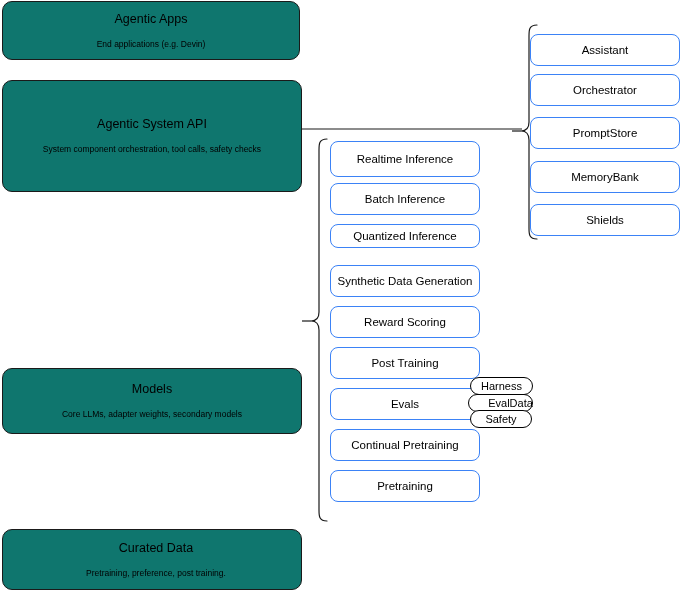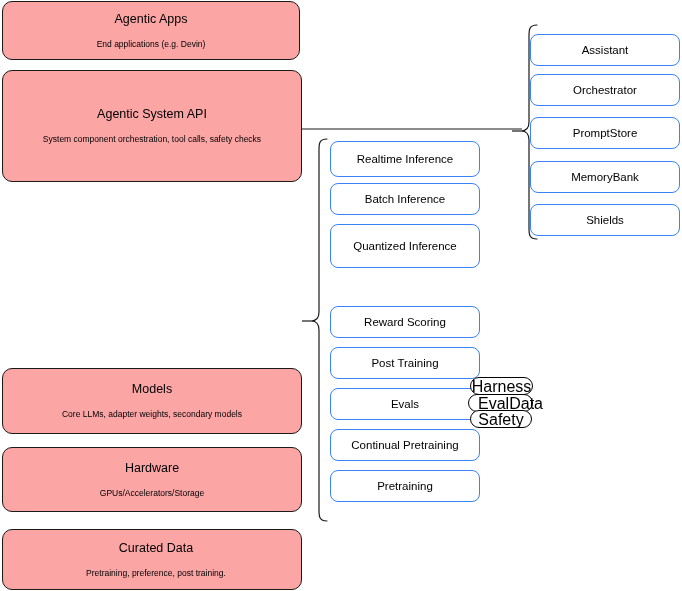"Agentic Apps" .box { background: #fca5a5 -> #0f766e }
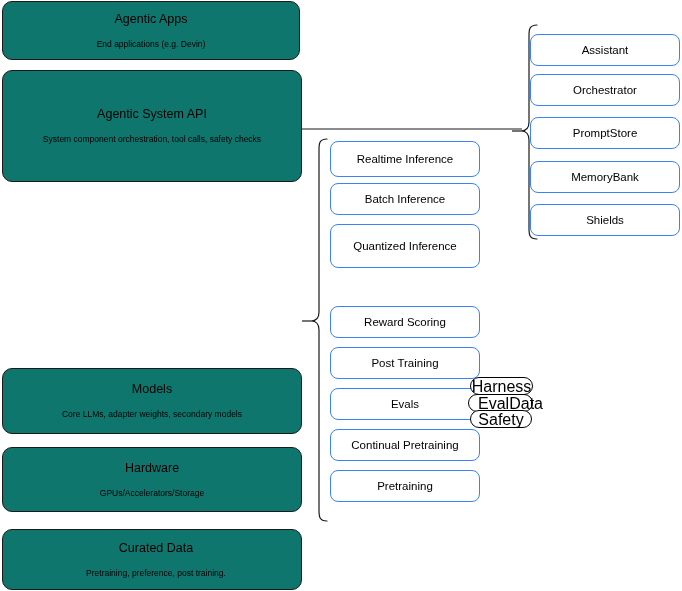"Agentic System API" div.box { top: 70px -> 80px }
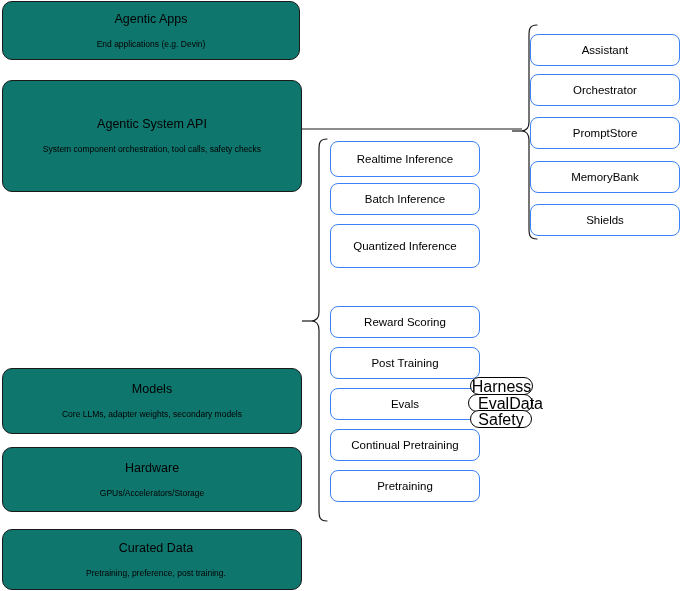"Quantized Inference" div.pill-box { height: 44px -> 24px }
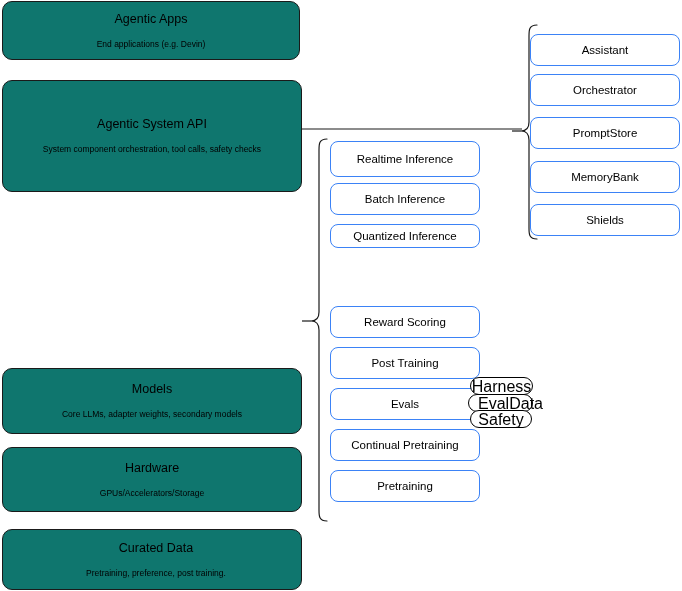"Synthetic Data Generation" div.pill-box { html: none -> <div> <span>Synthetic Data Generation</span> </div> }
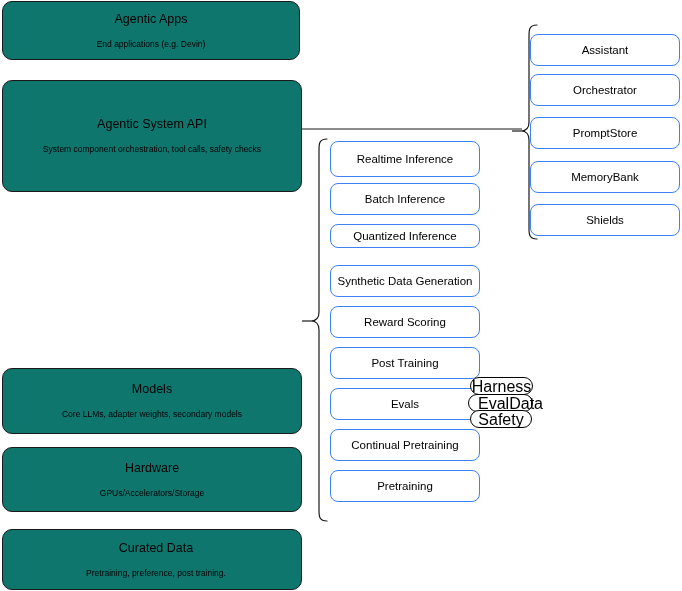"Harness" .oval-label { font-size: 16px -> 11px }
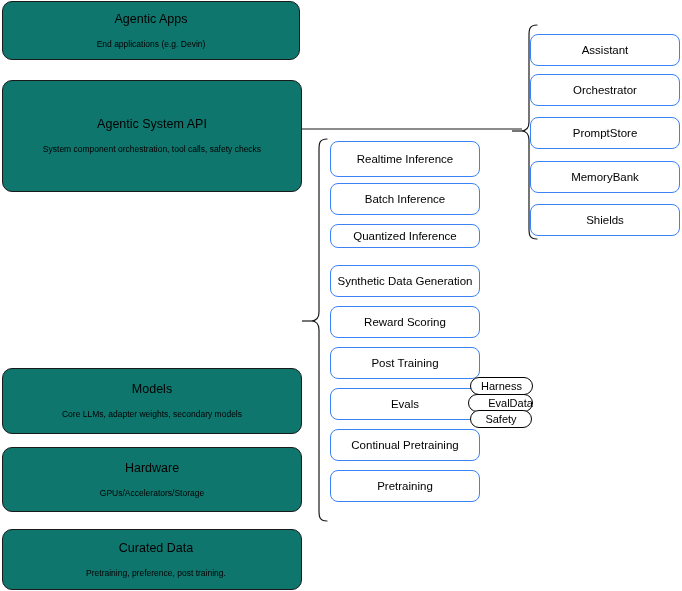"Hardware" div.box { html: <div> <div>Hardware</div> <div>GPUs/Accelerators/Storage</div> </div> -> none }
